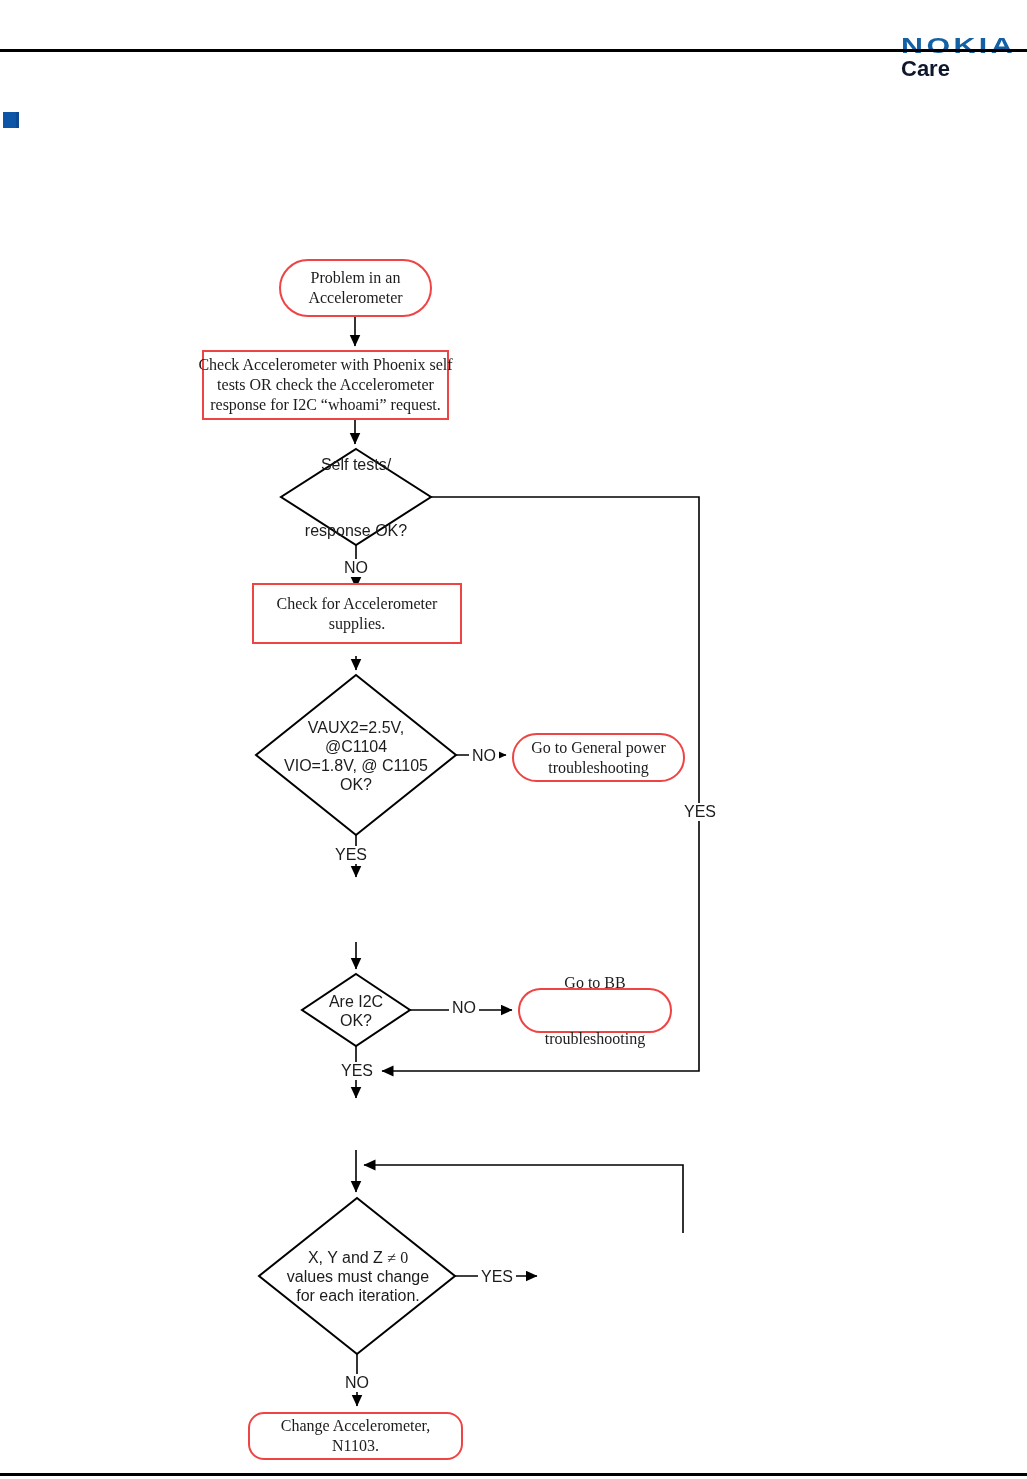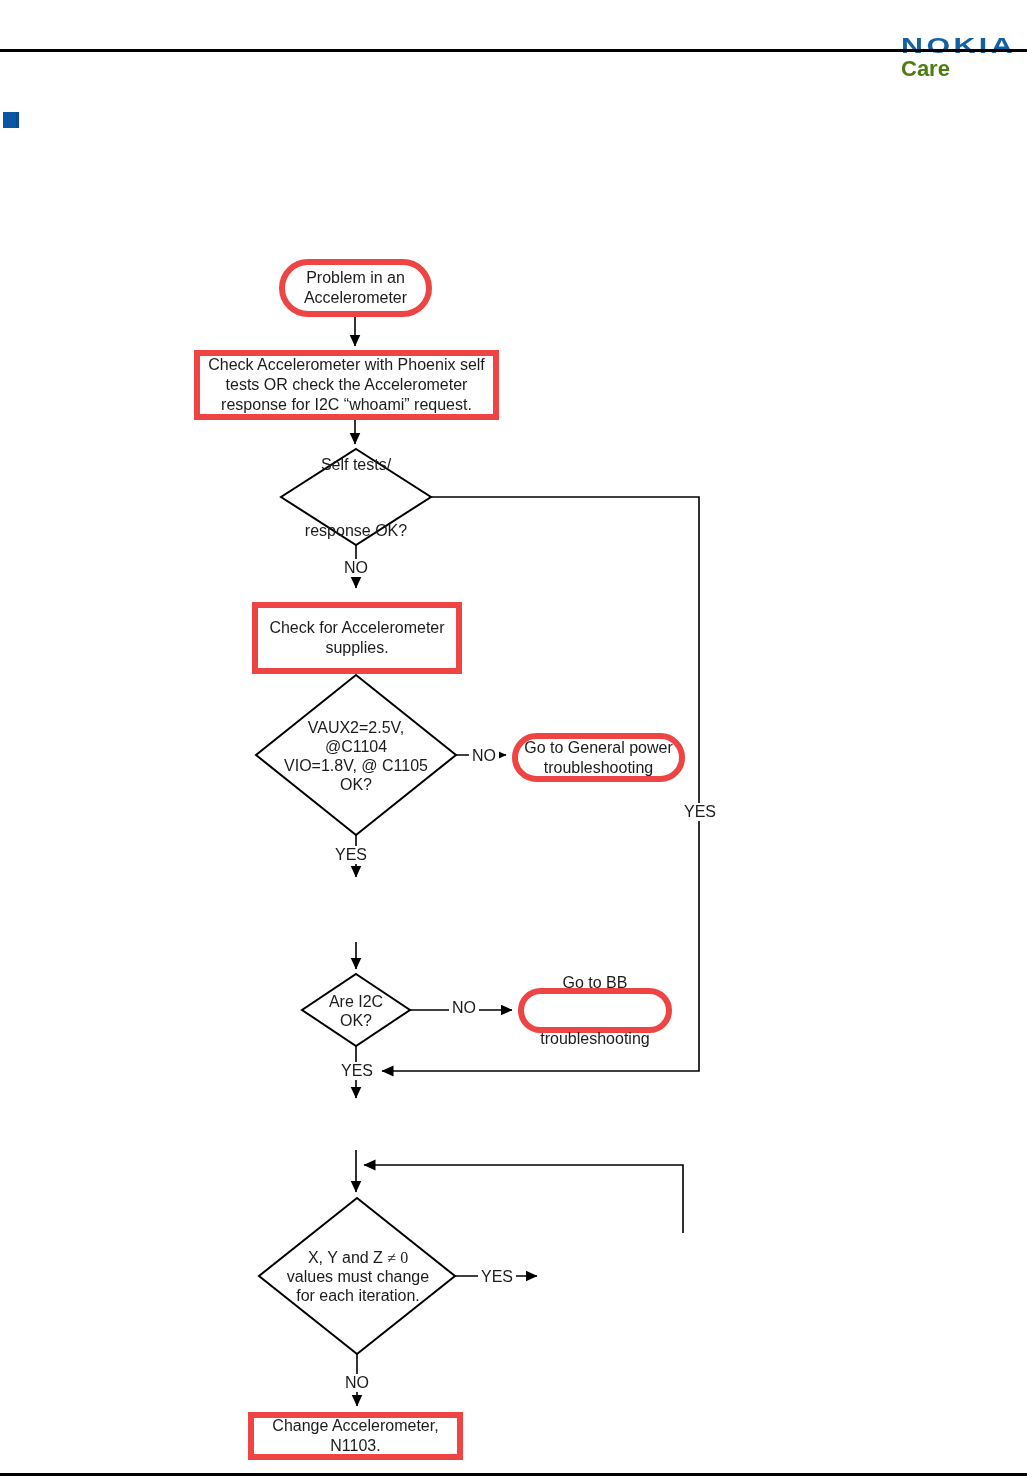"Care" .logo-care { color: #4d7c0f -> #0f172a }
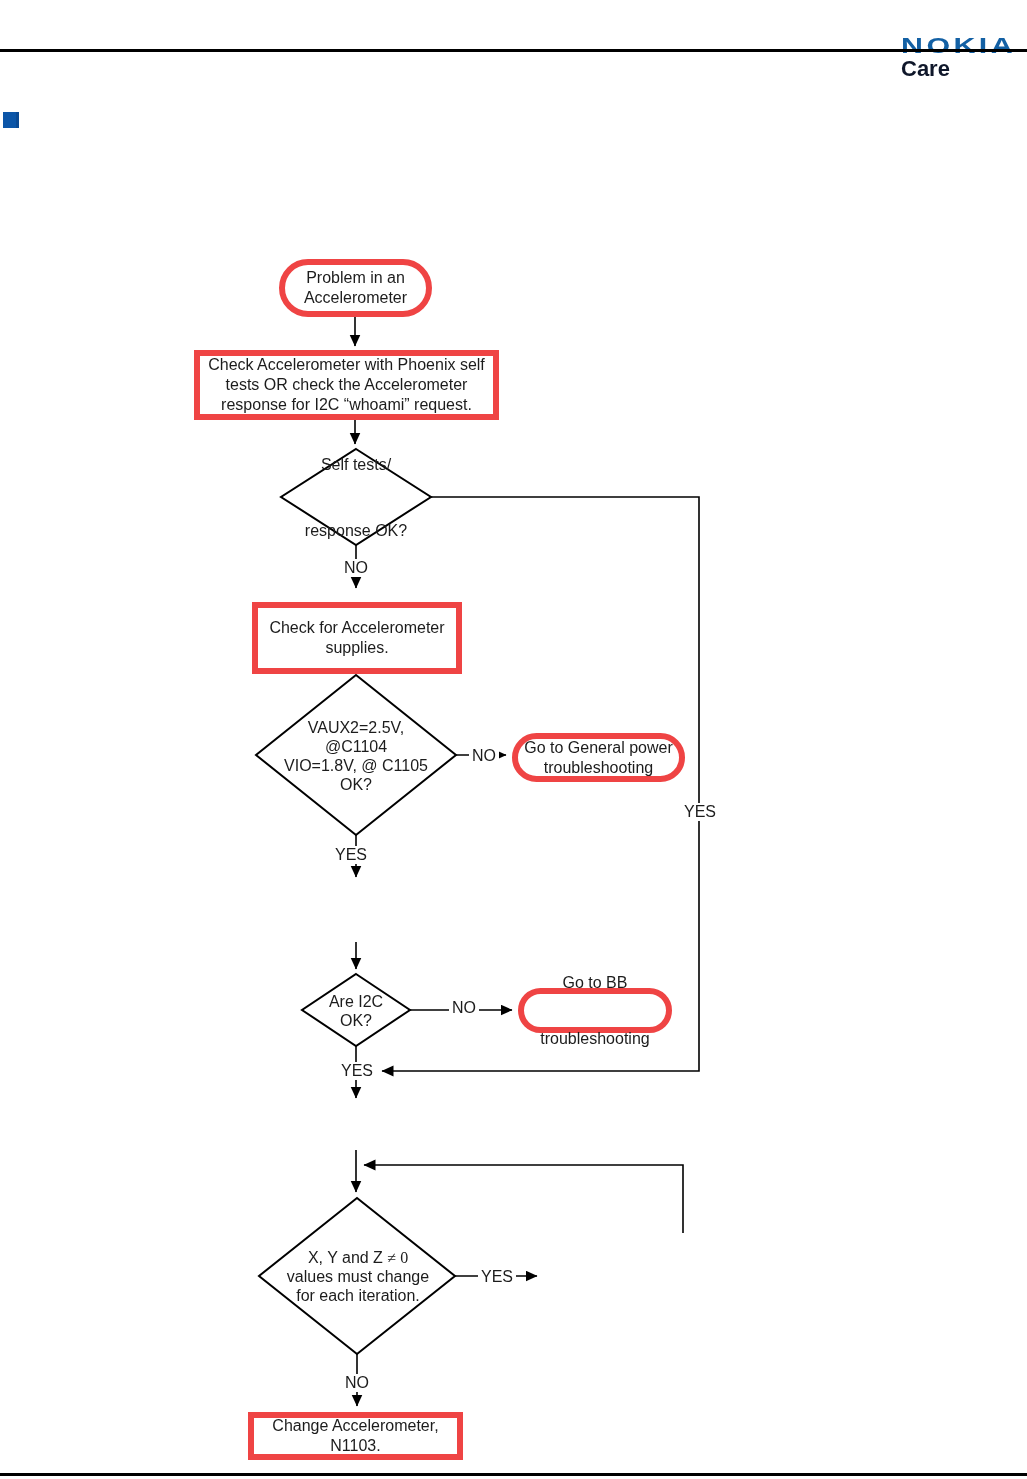"Problem in an" .node { border: 6px solid #ef4444 -> 2px solid #ef4444; font-family: none -> Liberation Serif, serif }
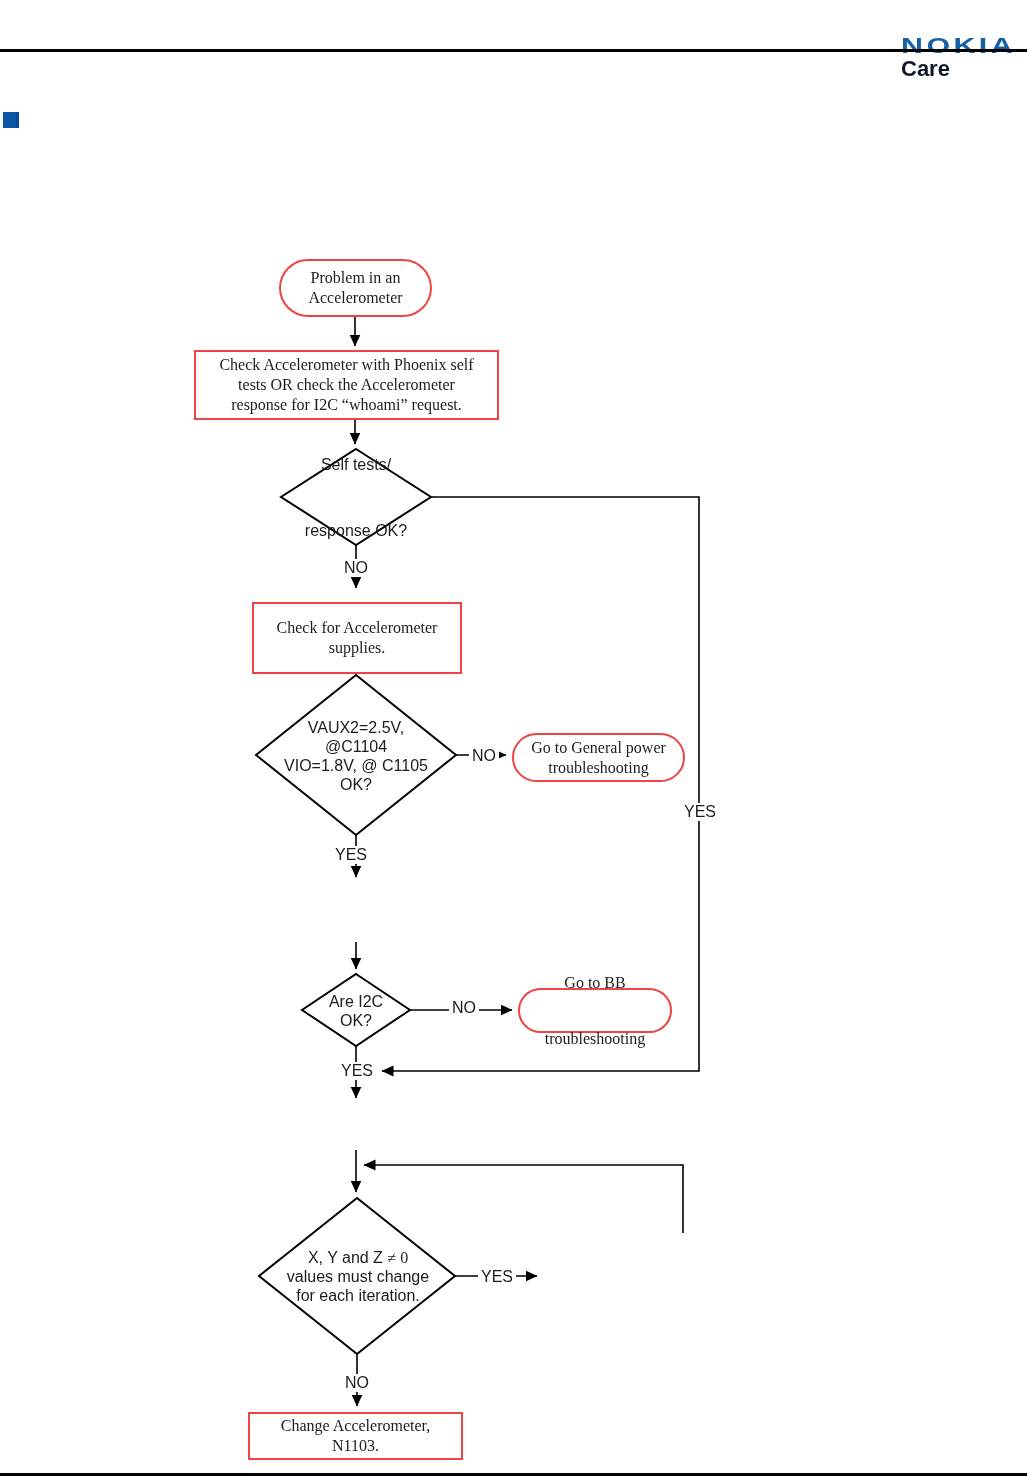"Check Accelerometer with Phoenix self" div.node { left: 194px -> 202px; width: 305px -> 247px }
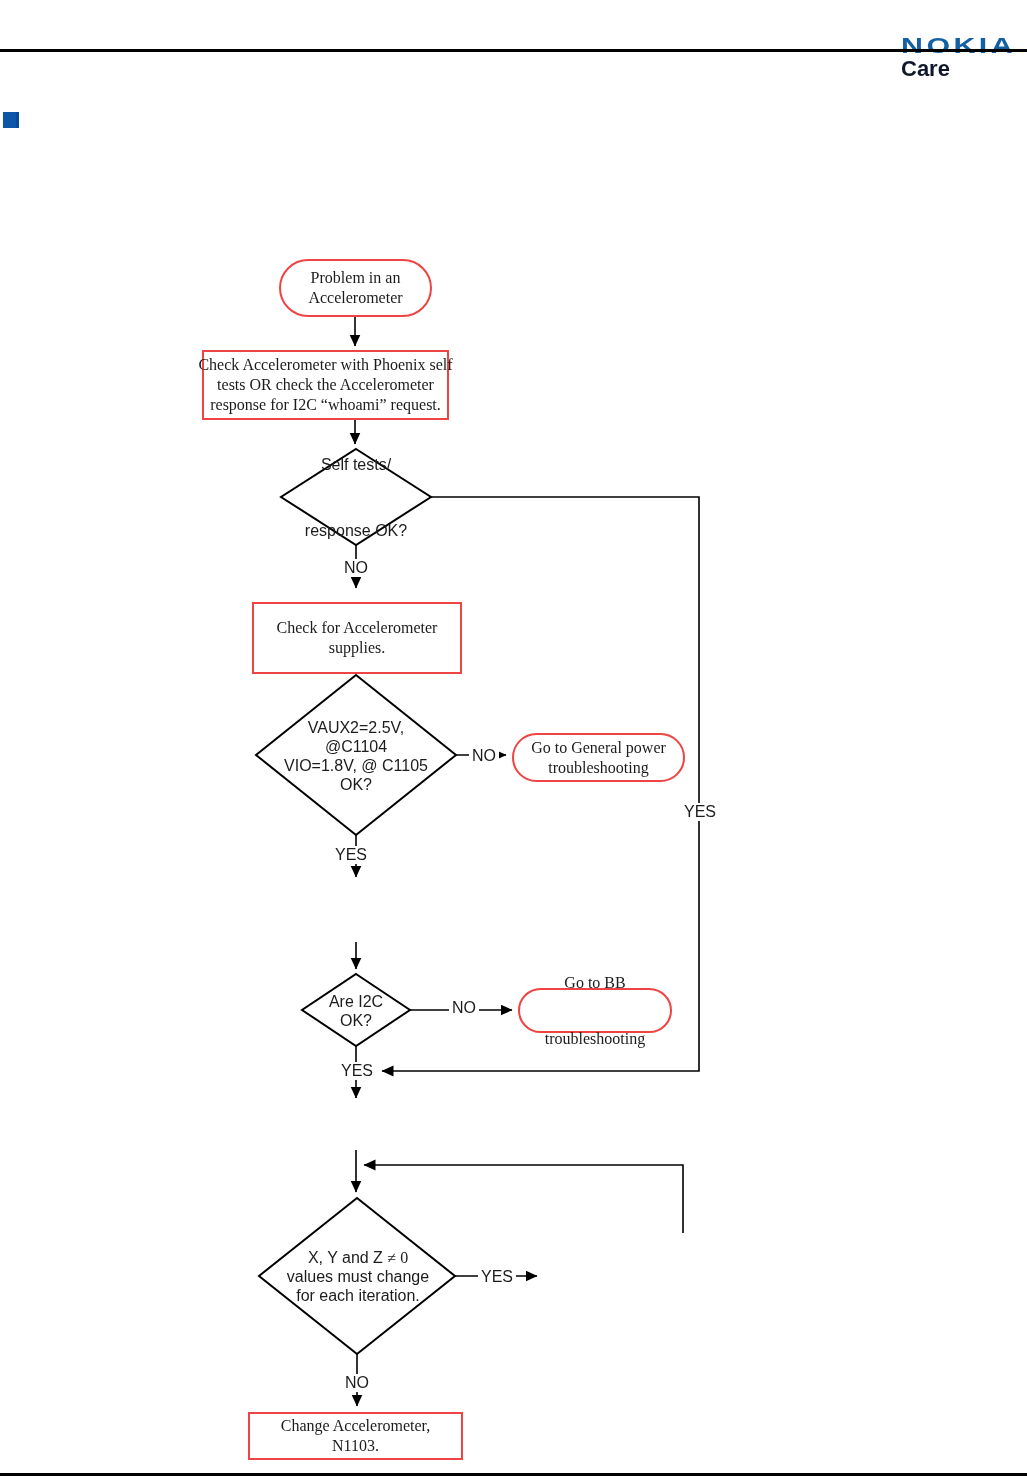"Check for Accelerometer" div.node { height: 72px -> 61px; top: 602px -> 583px }
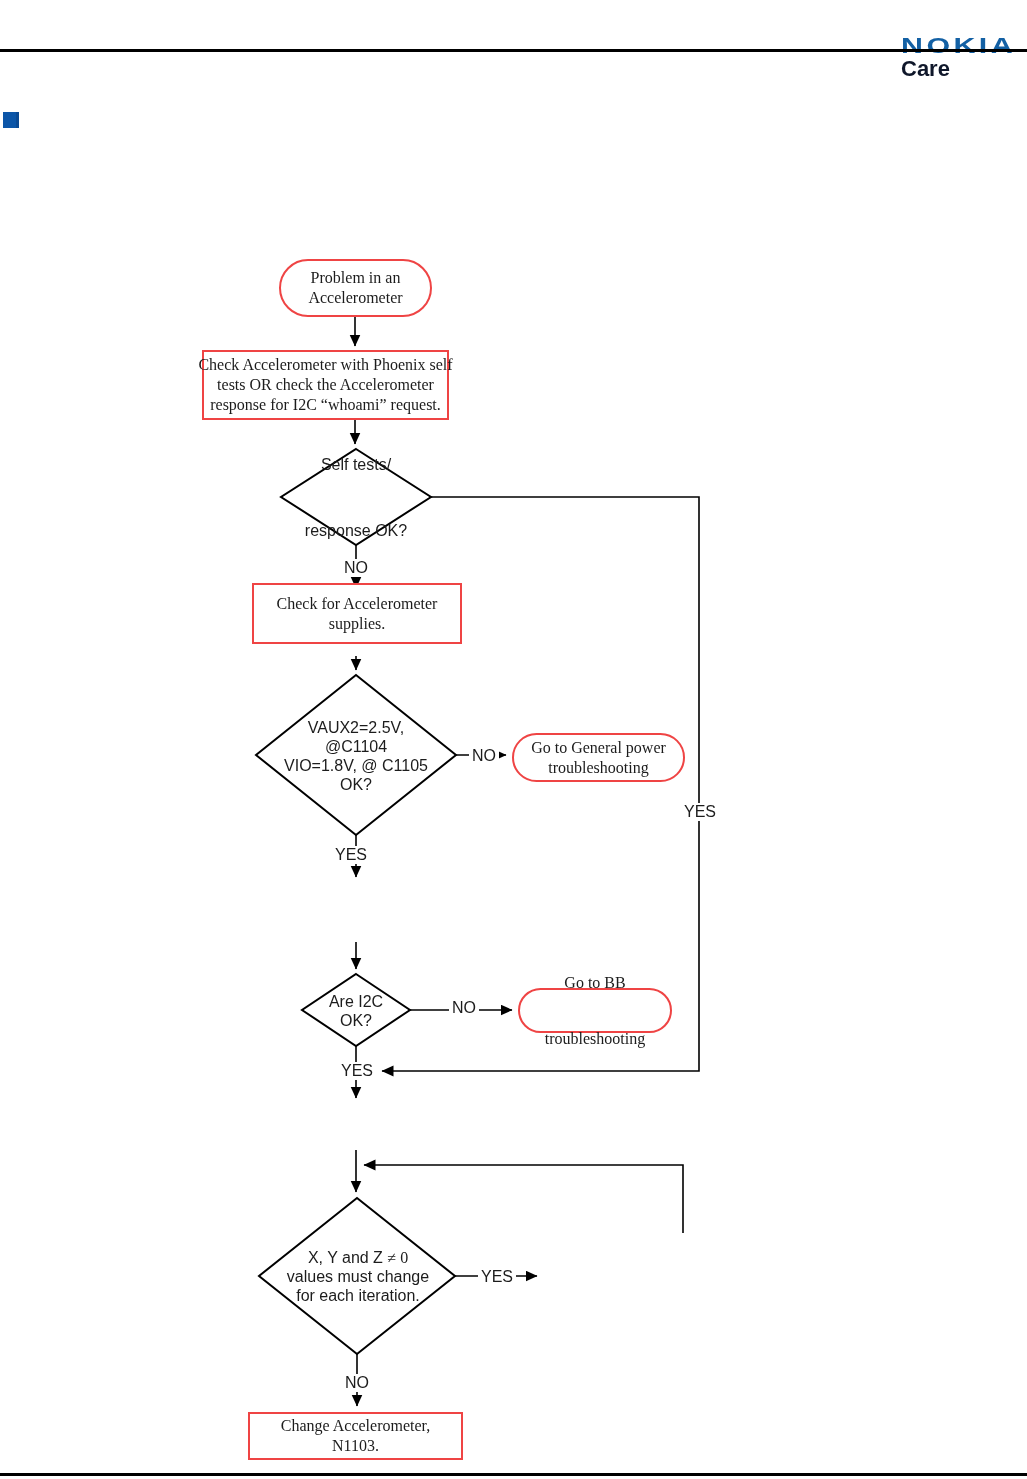"Change Accelerometer," div.node { border-radius: none -> 16px }
